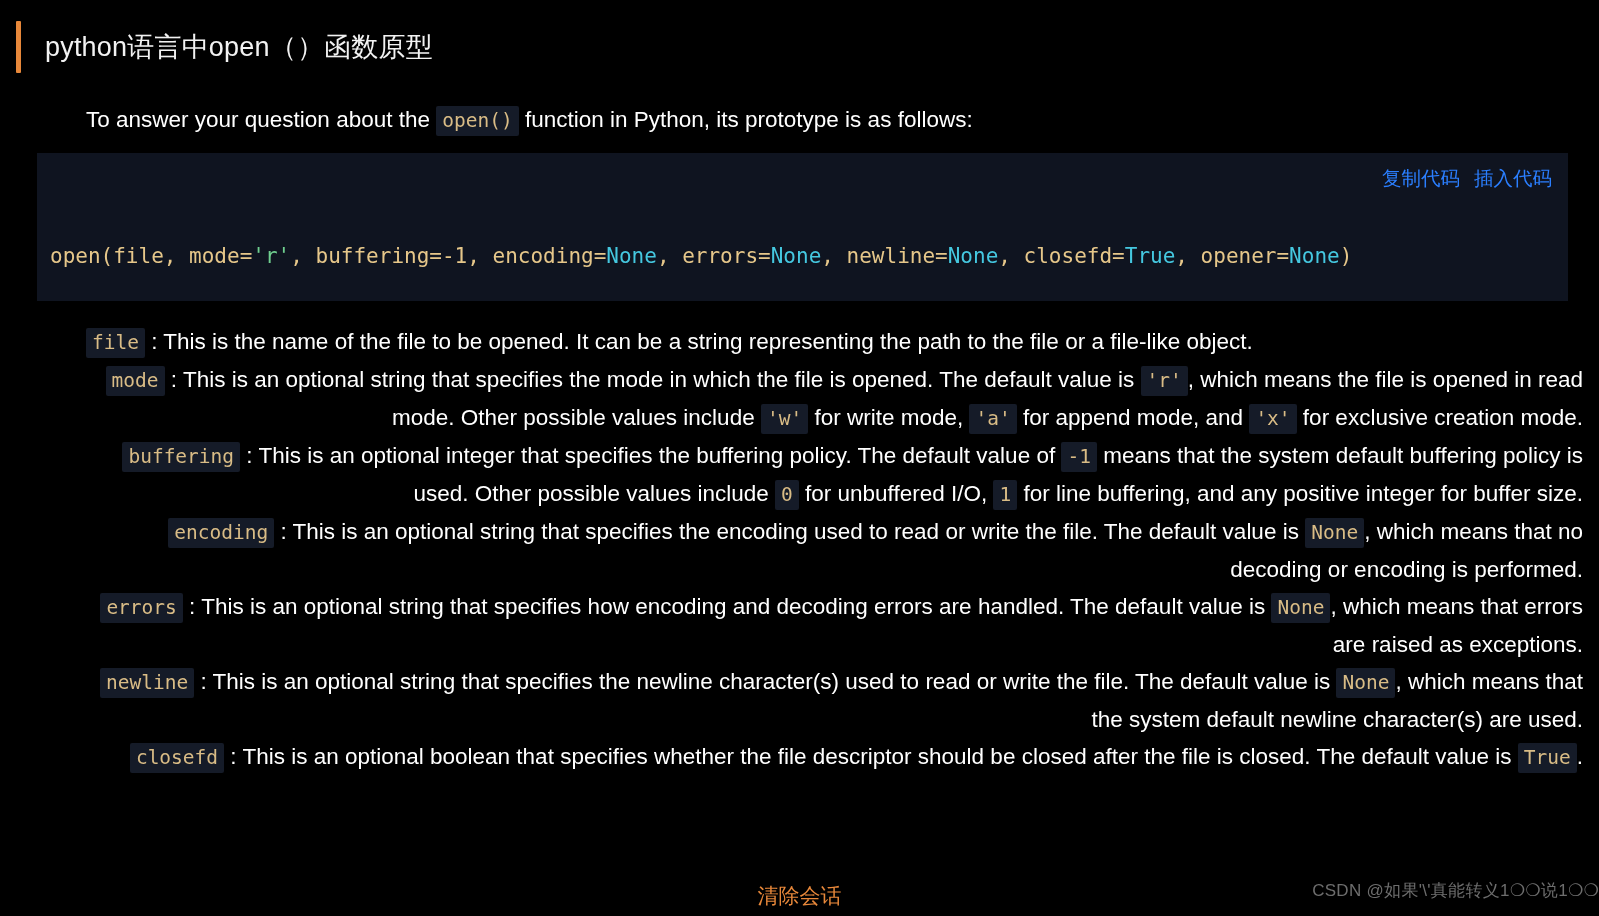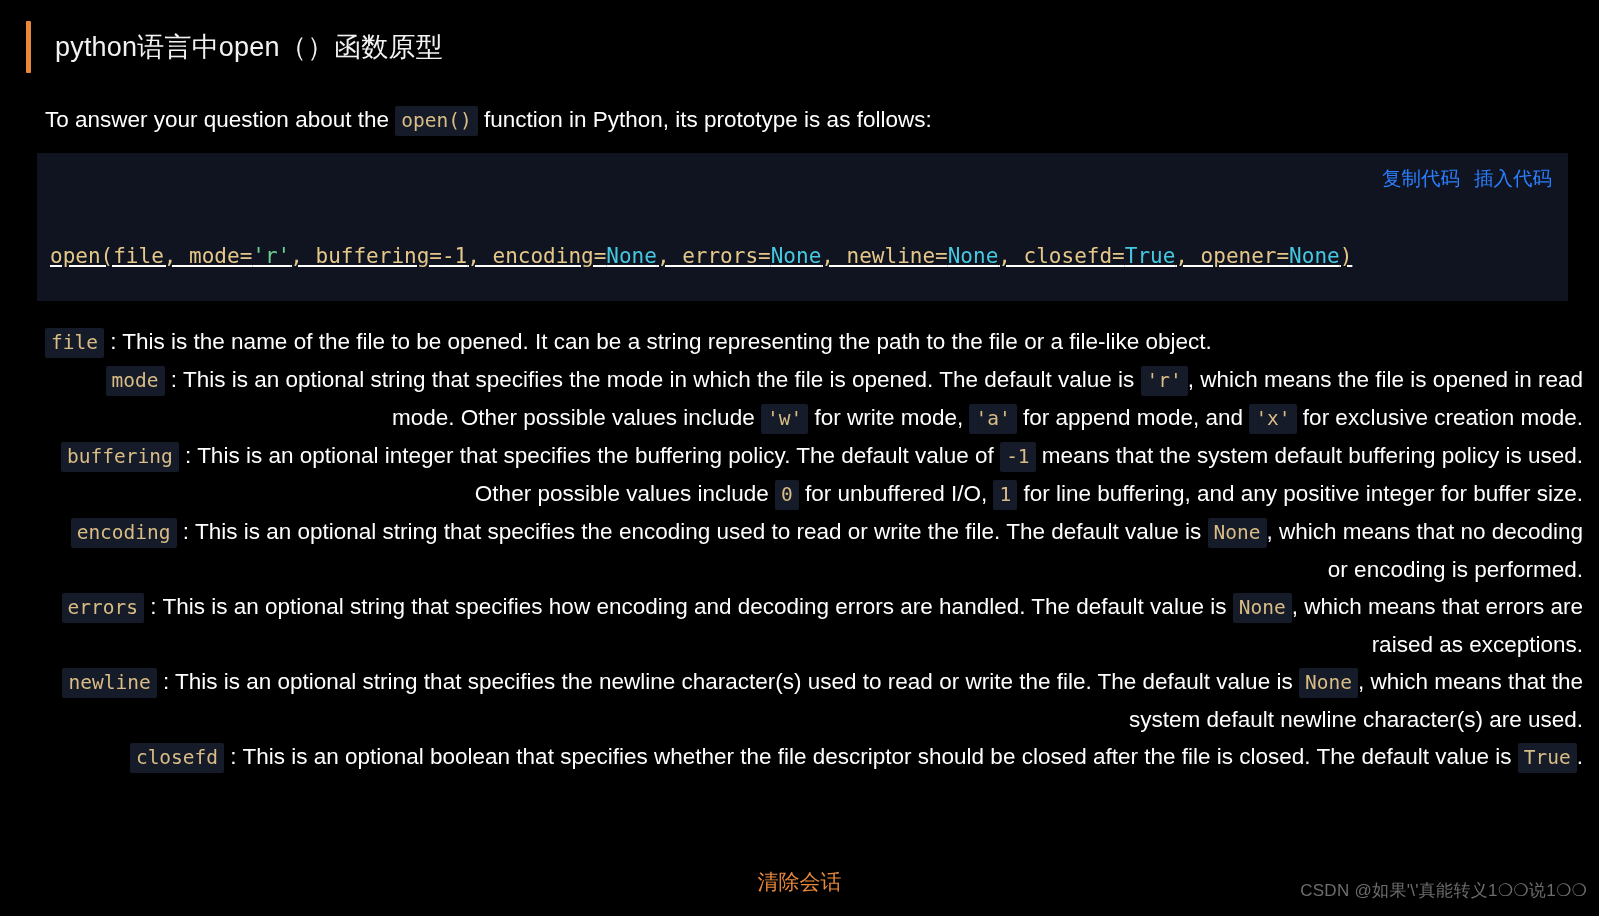"python语言中open（）函数原型" .title-row { padding-left: 26px -> 16px }
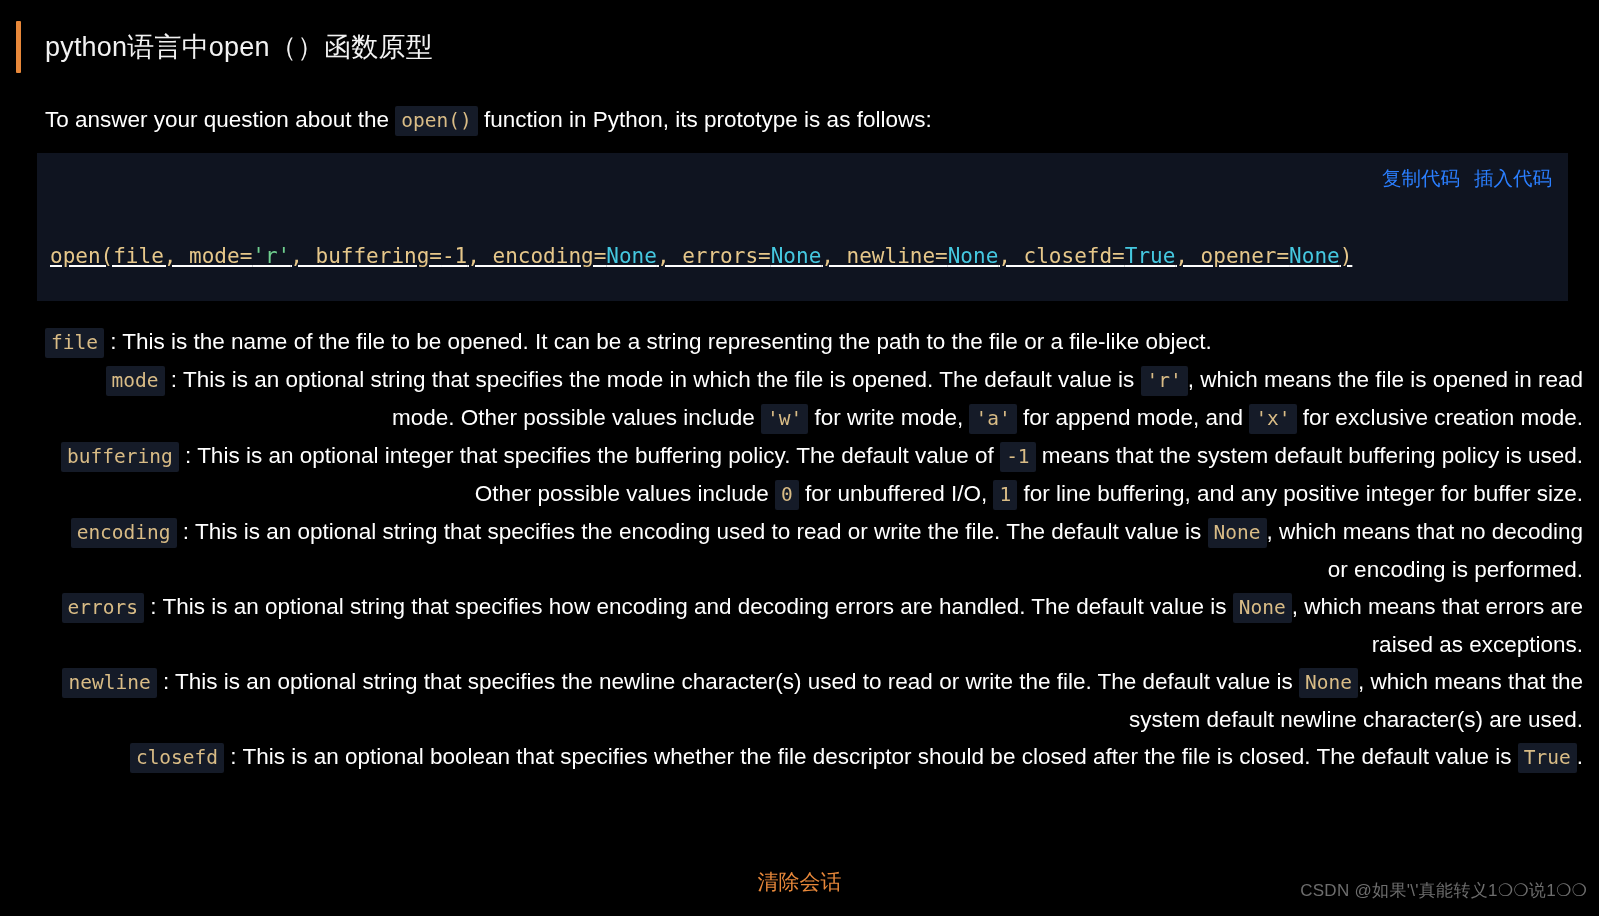"To answer your question about" .content { margin-left: none -> 41px }
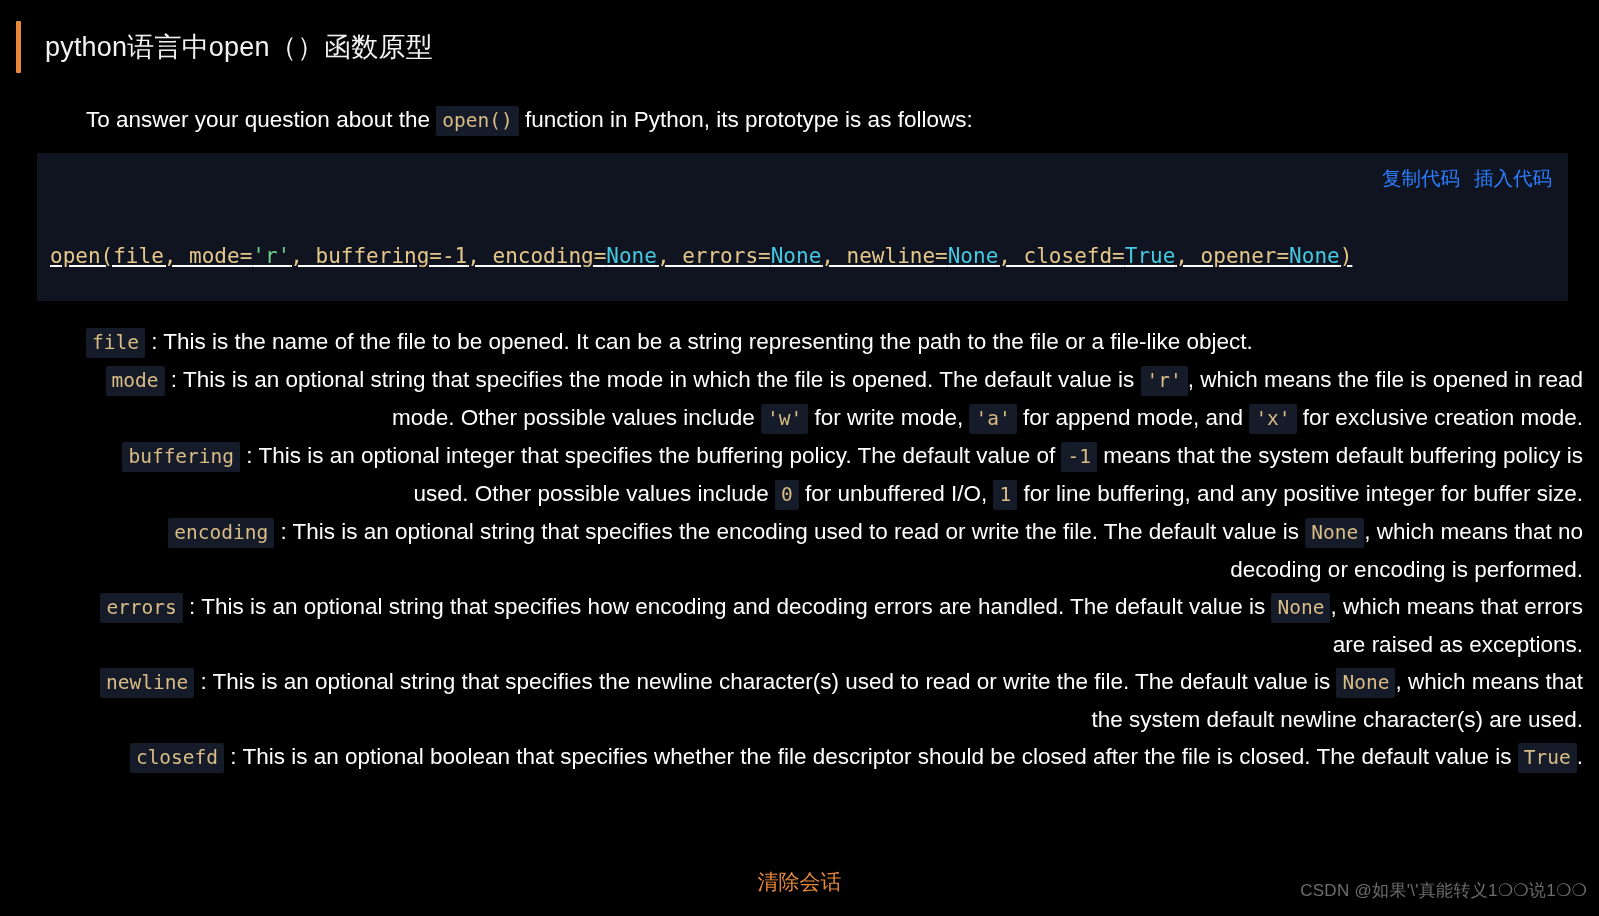"复制代码" .codeblock { text-decoration: underline -> none }
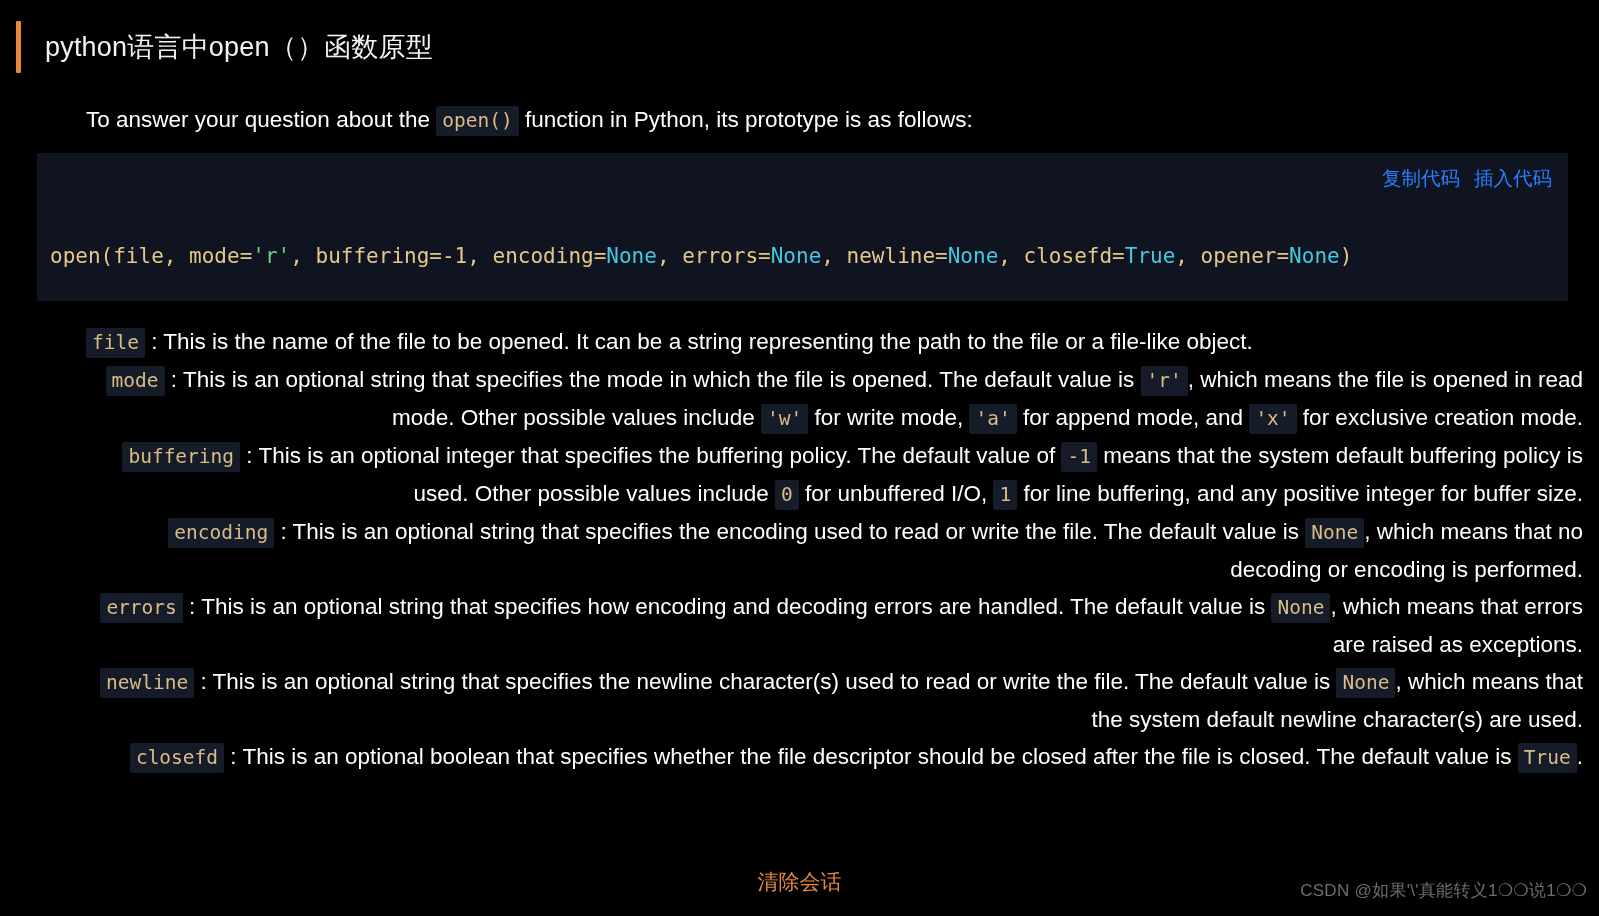"清除会话" .footer-clear { bottom: 20px -> 6px }
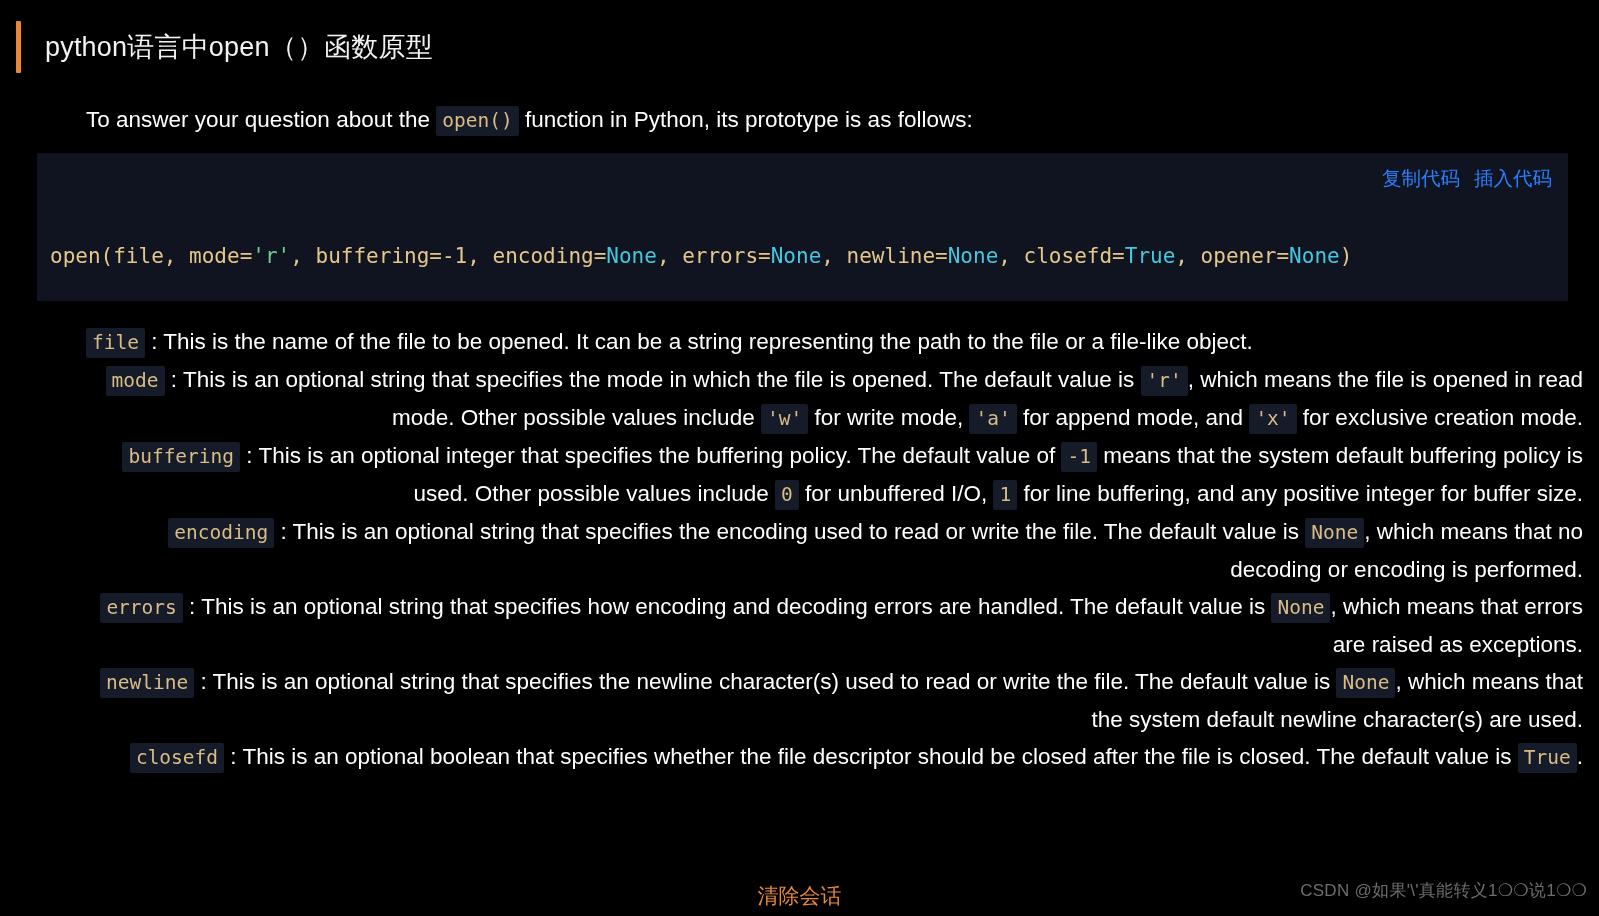"CSDN @如果'\'真能转义1❍❍说1❍❍" .watermark { right: 12px -> 0 }
